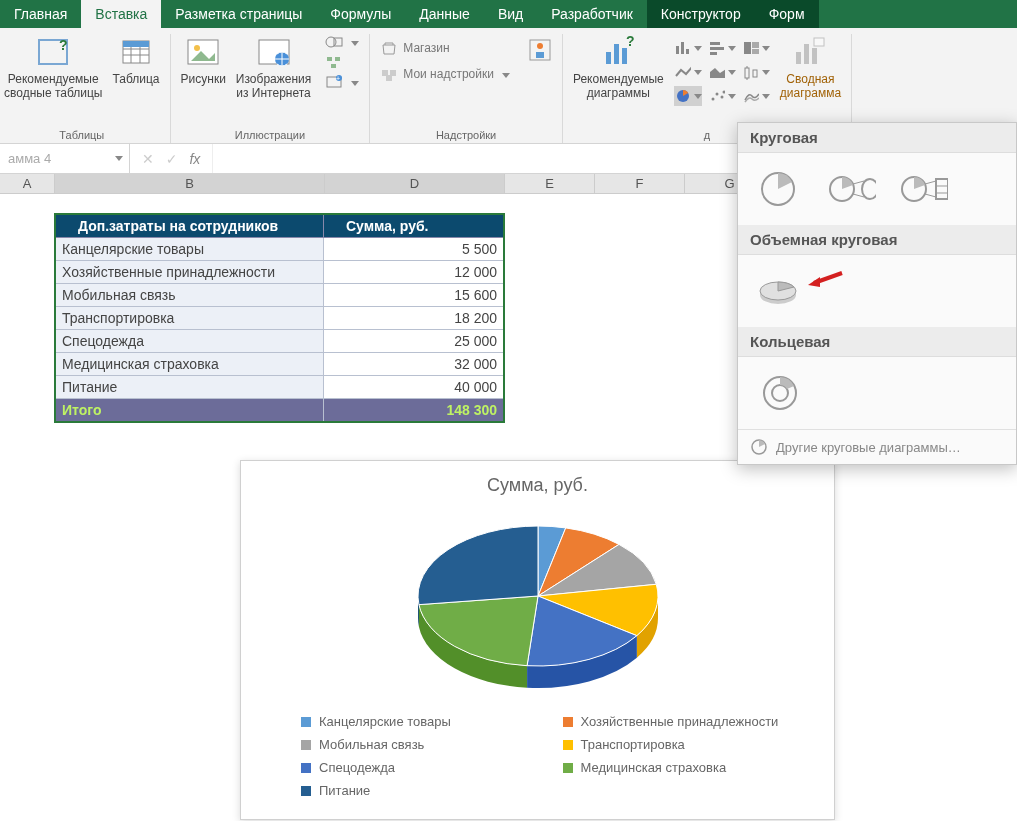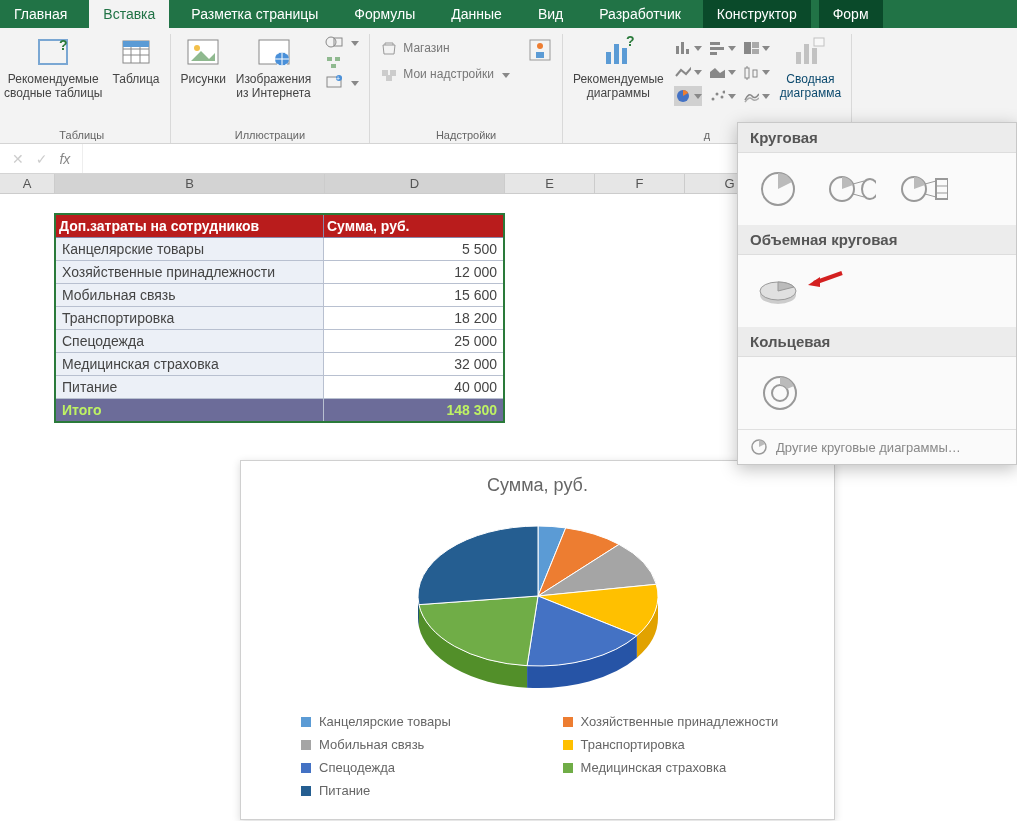"Главная" .ribbon-tabs { gap: 8px -> none }
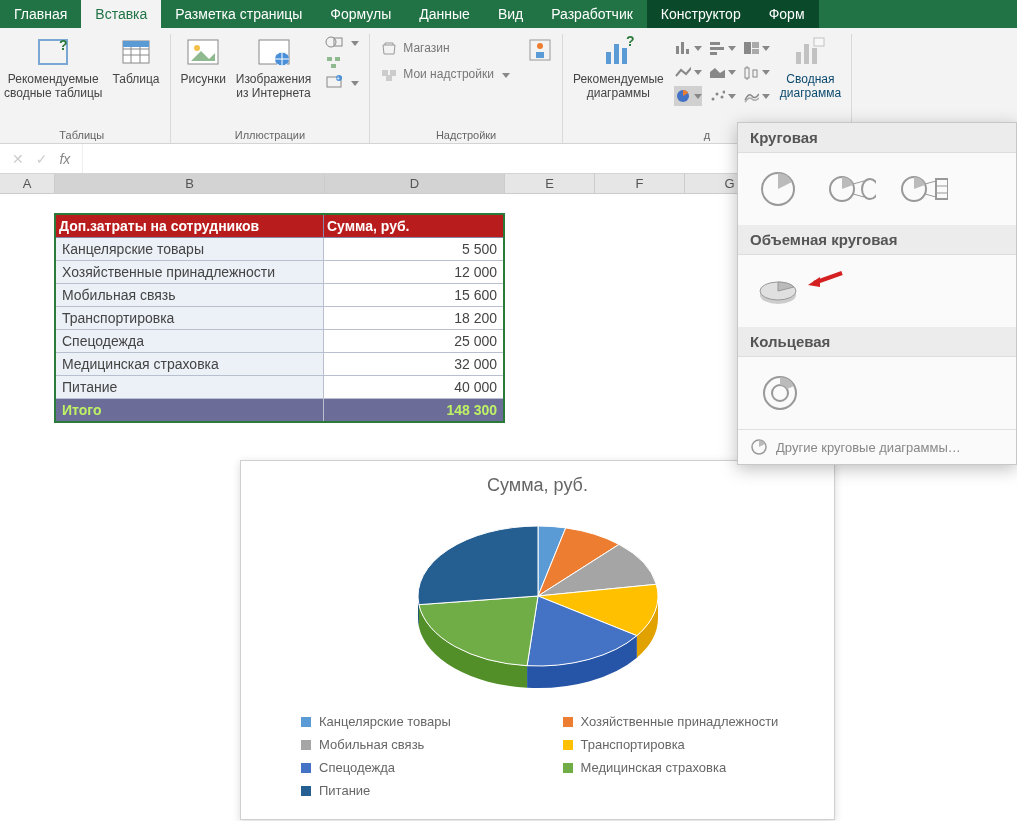"Сводная" .big-btn.disabled { color: #0c4a6e -> #a16207 }
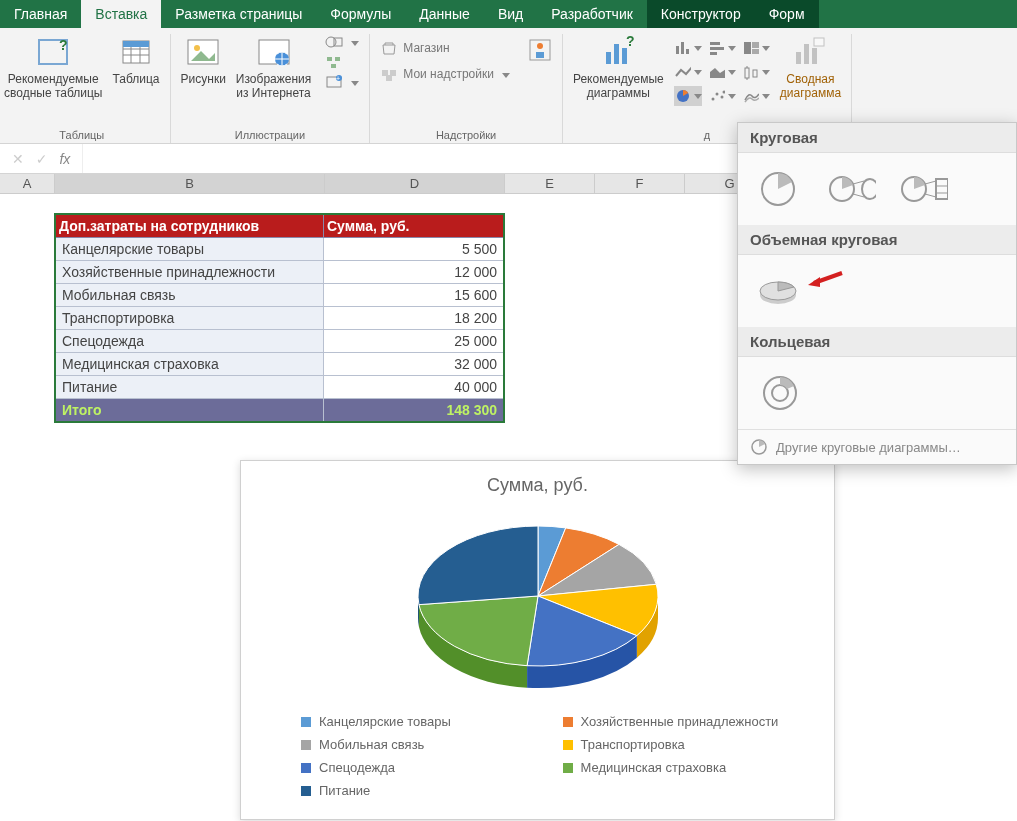"амма 4" div.name-box { html: none -> <div>амма 4</div> }
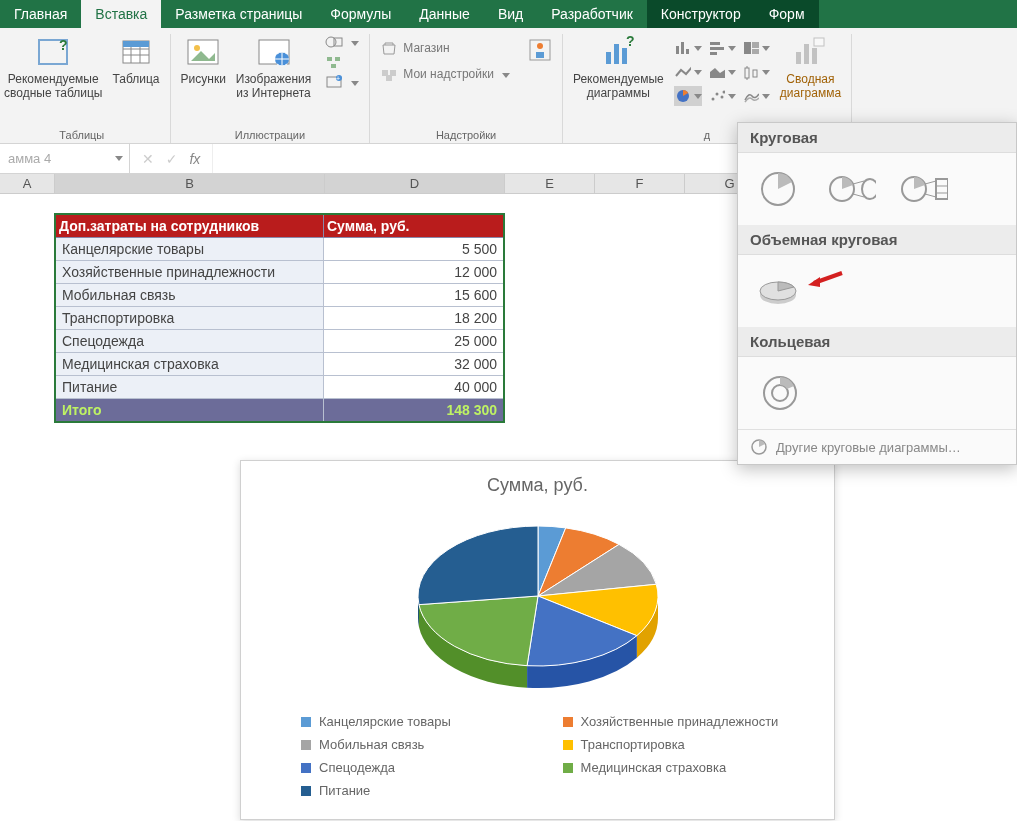"Доп.затраты на сотрудников" .data-table th { background: #b91c1c -> #0c4a6e; padding: 3px 3px -> 3px 22px }
